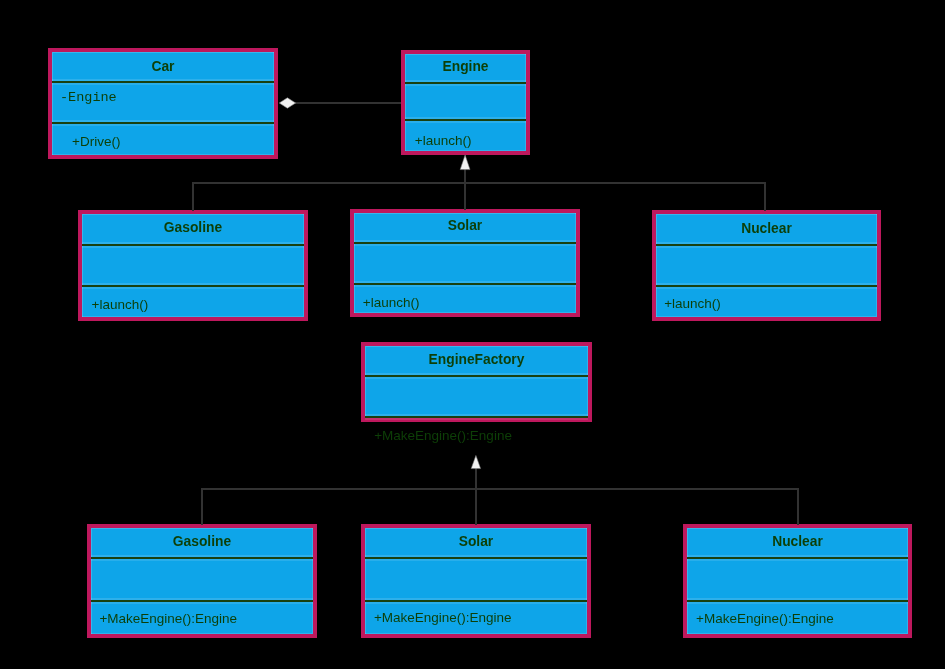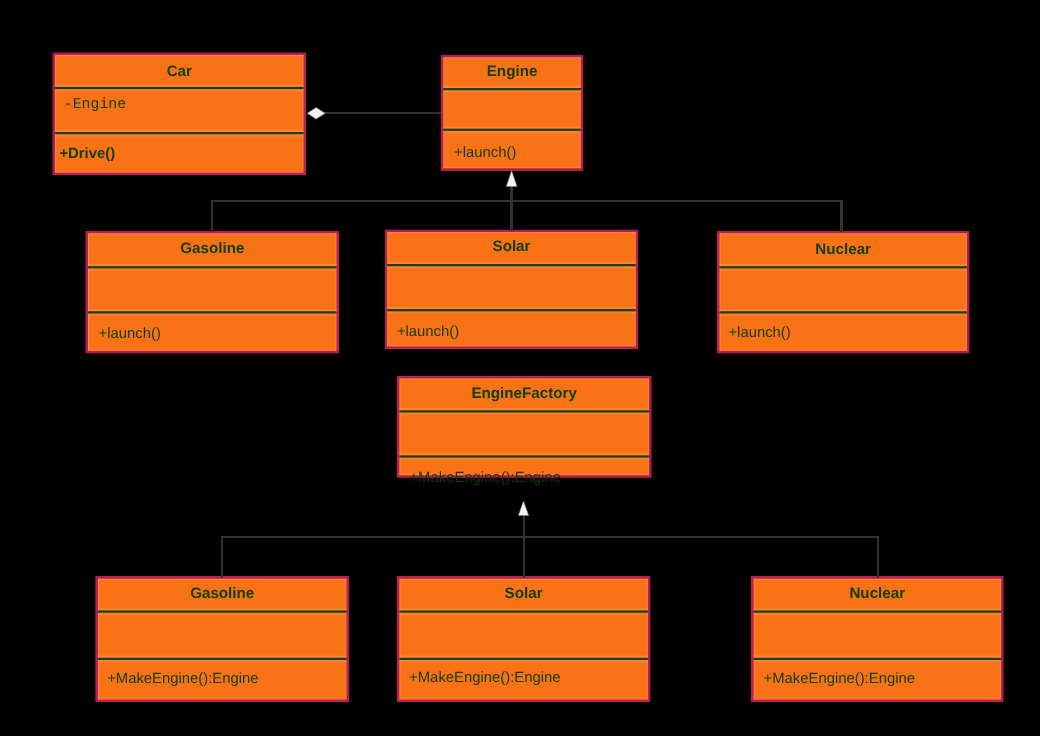"Car" .uml-box { background: #f97316 -> #0ea5e9; border: 2px solid #be185d -> 4px solid #be185d }
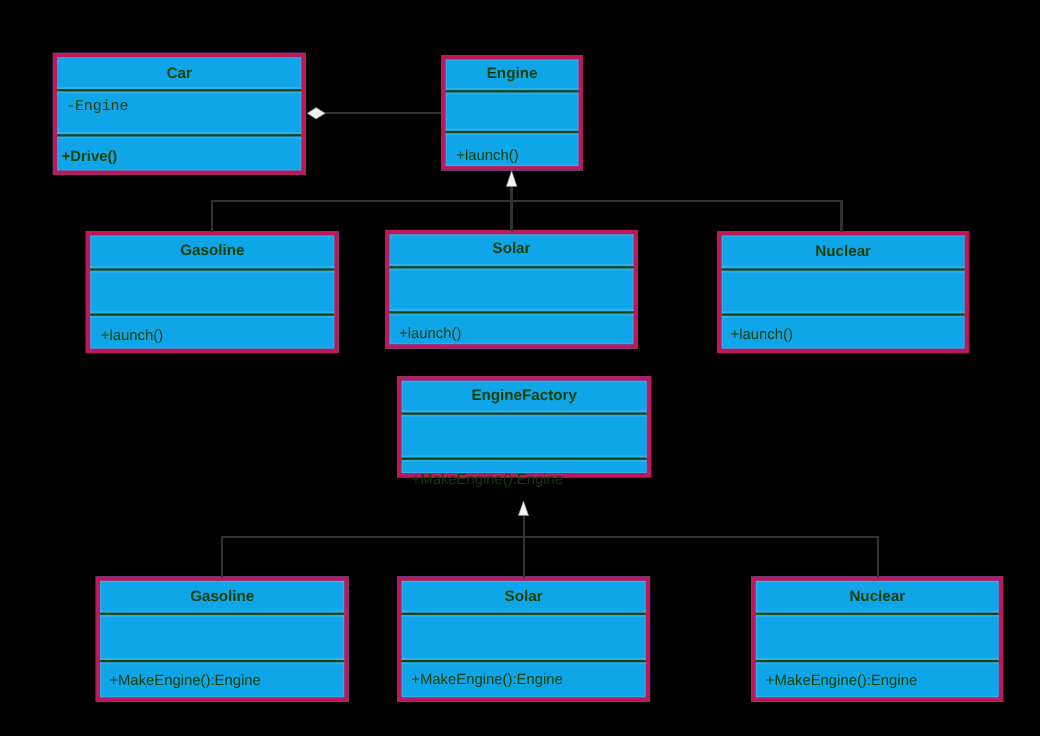"+Drive()" div.uml-text { font-weight: bold -> none; left: 4px -> 20px }
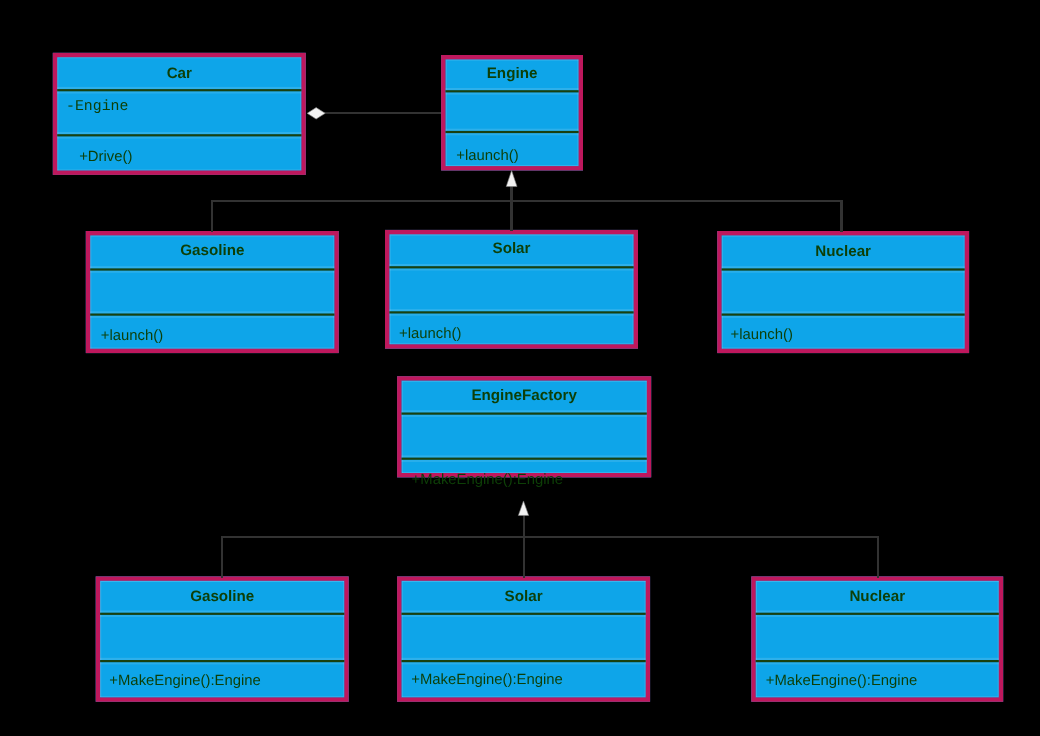"EngineFactory" div.uml-box { height: 92px -> 80px }
